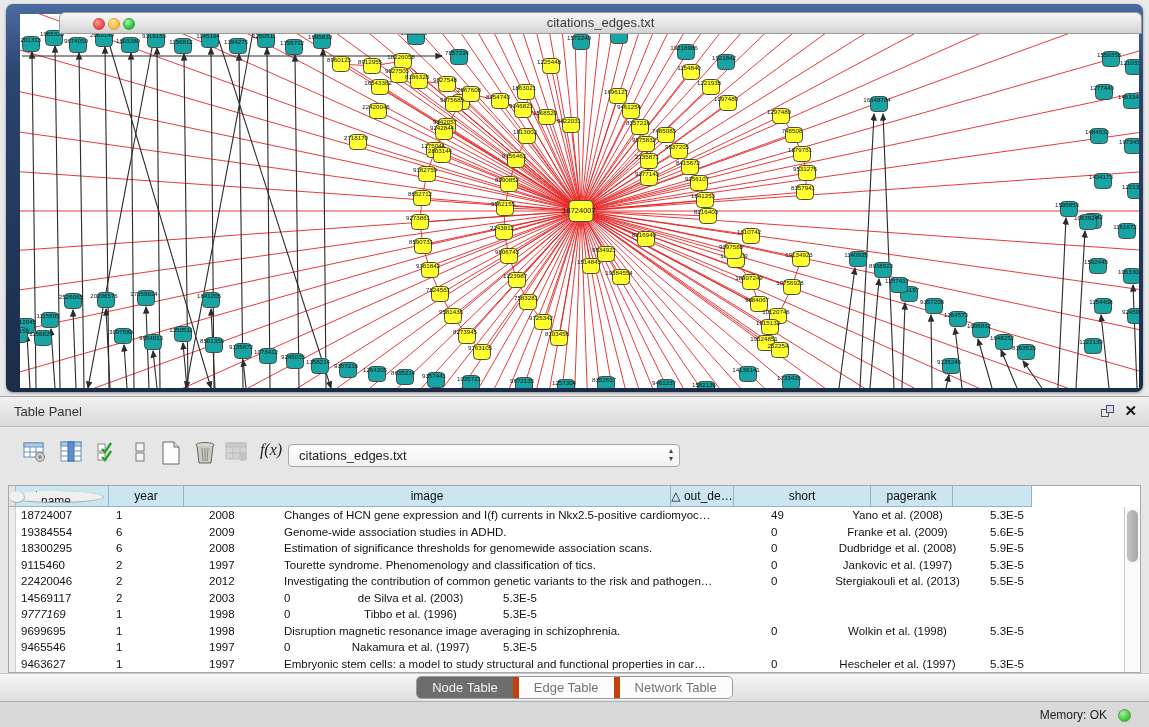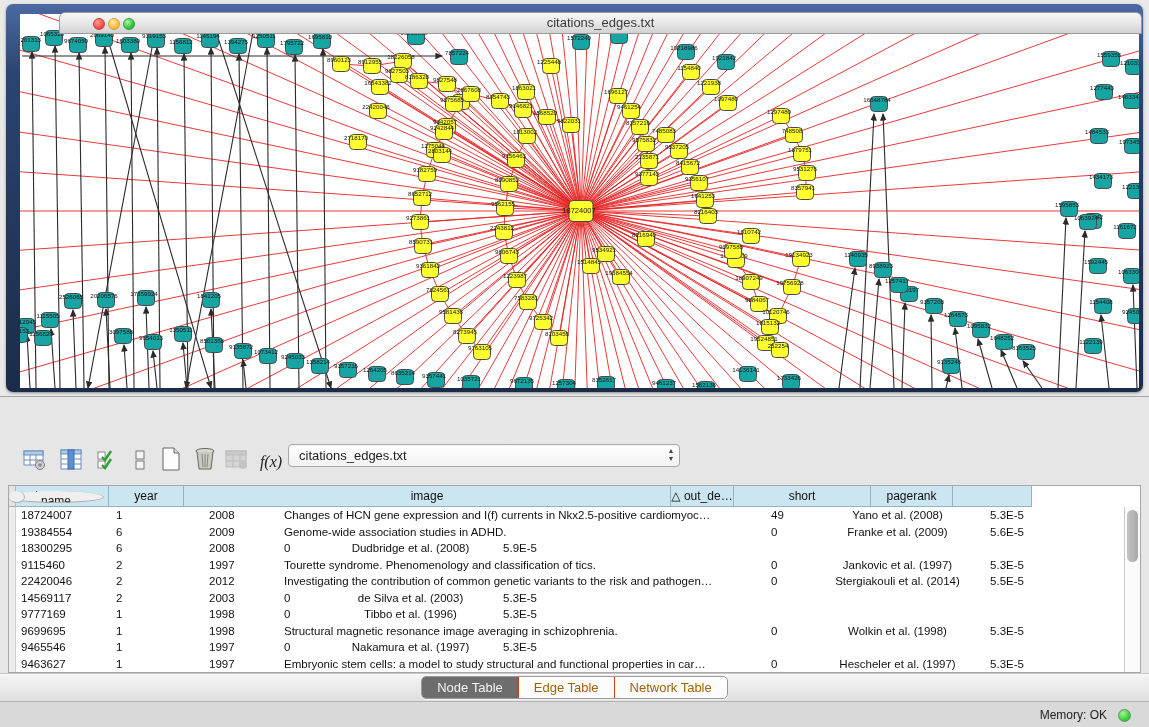"Table Panel" div.panel-head { html: none -> <div> <span>Table Panel</span> <span> <span></span> <span></span> </span> <span>✕</span> </div> }
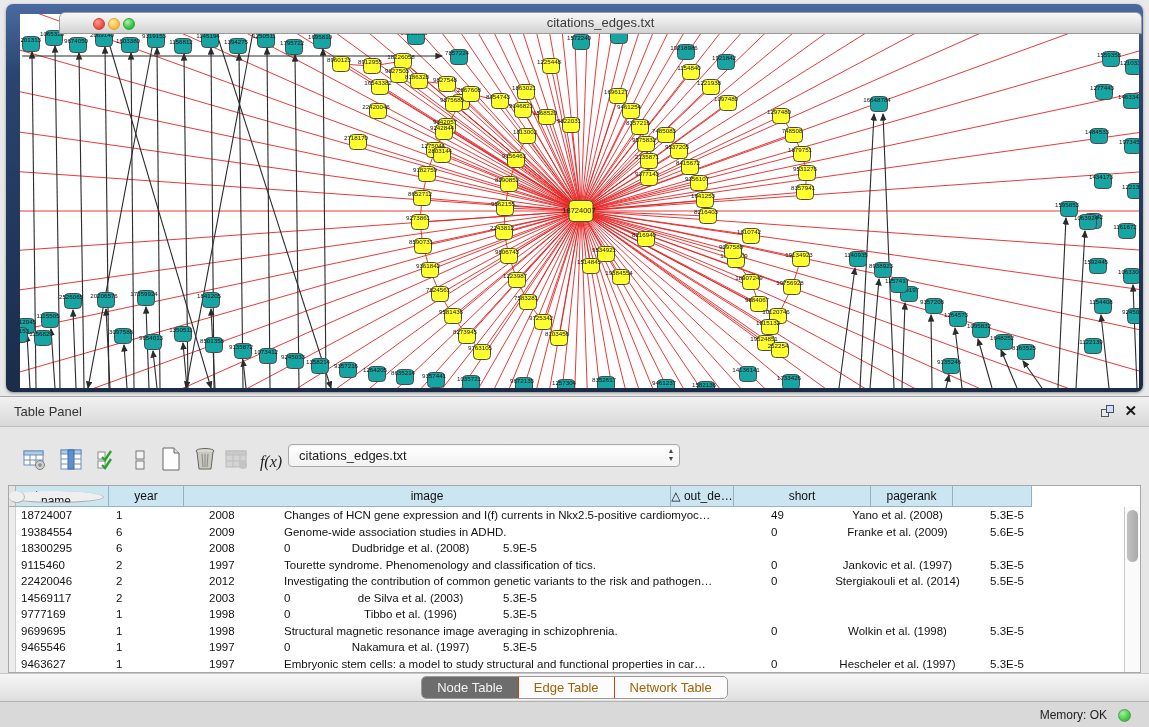"f(x)" .tbtn { align-items: flex-end -> flex-start }
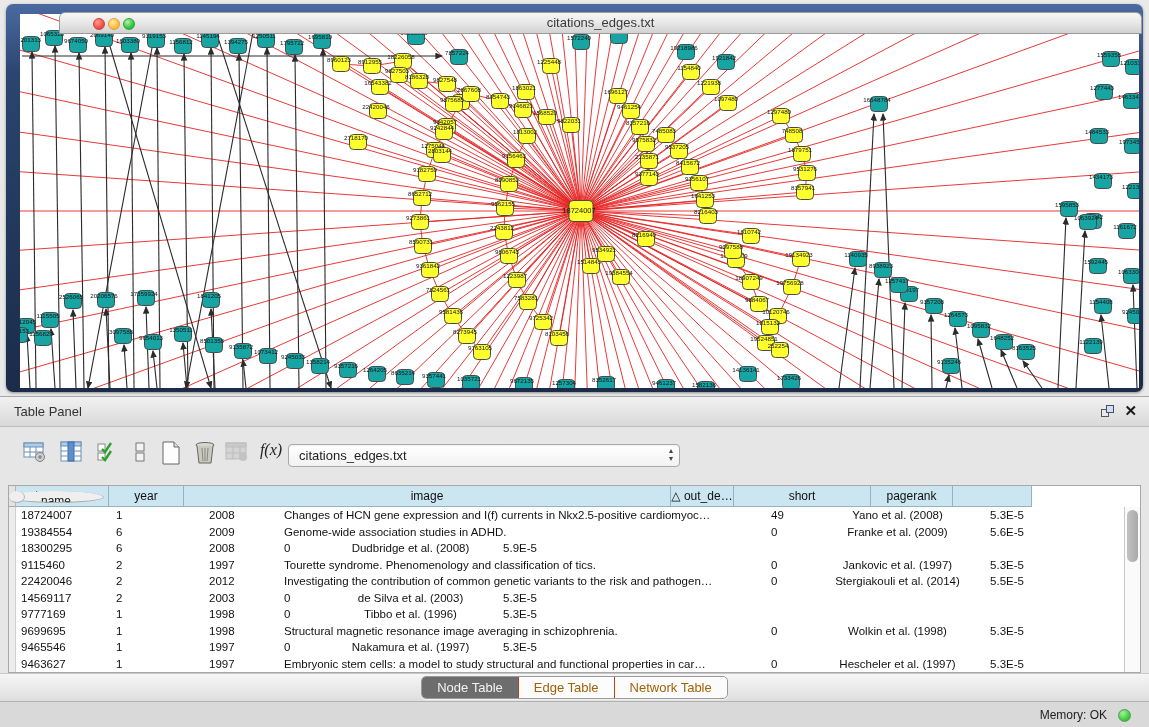"Estimation of significance thresholds" div.td { html: none -> <div>Estimation of significance thresholds for genomewide association scans.</div> }
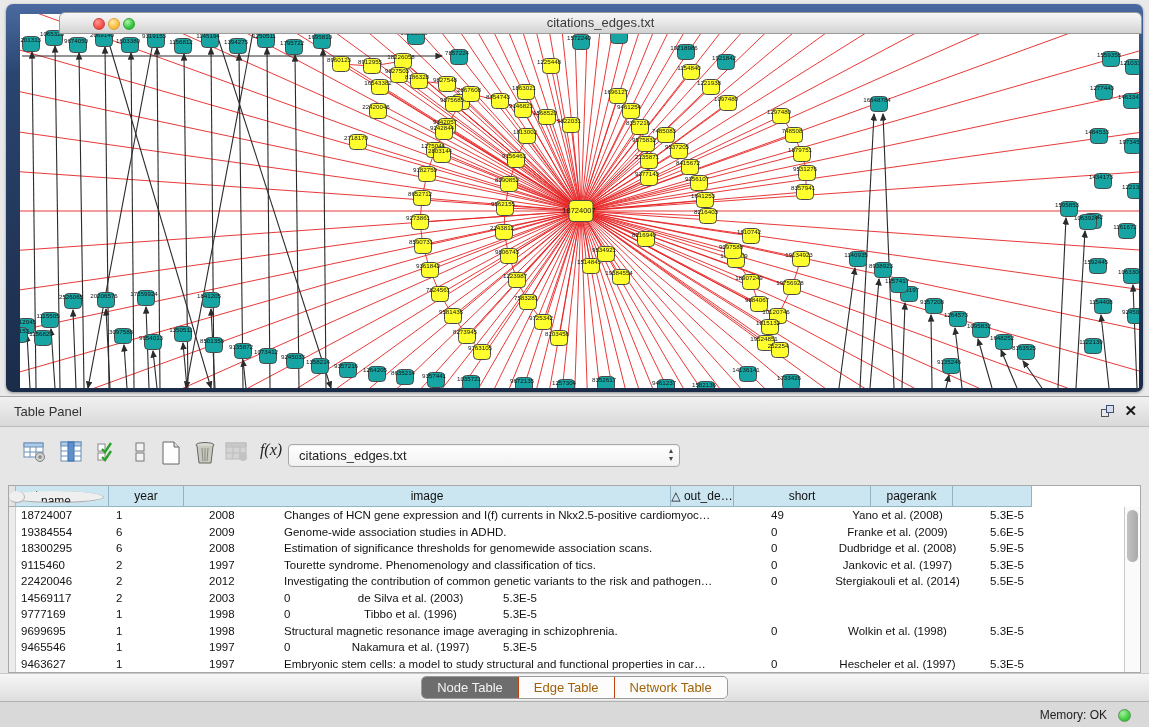"Stergiakouli et al. (2014)" div.td { text: 2014 -> 2013 }
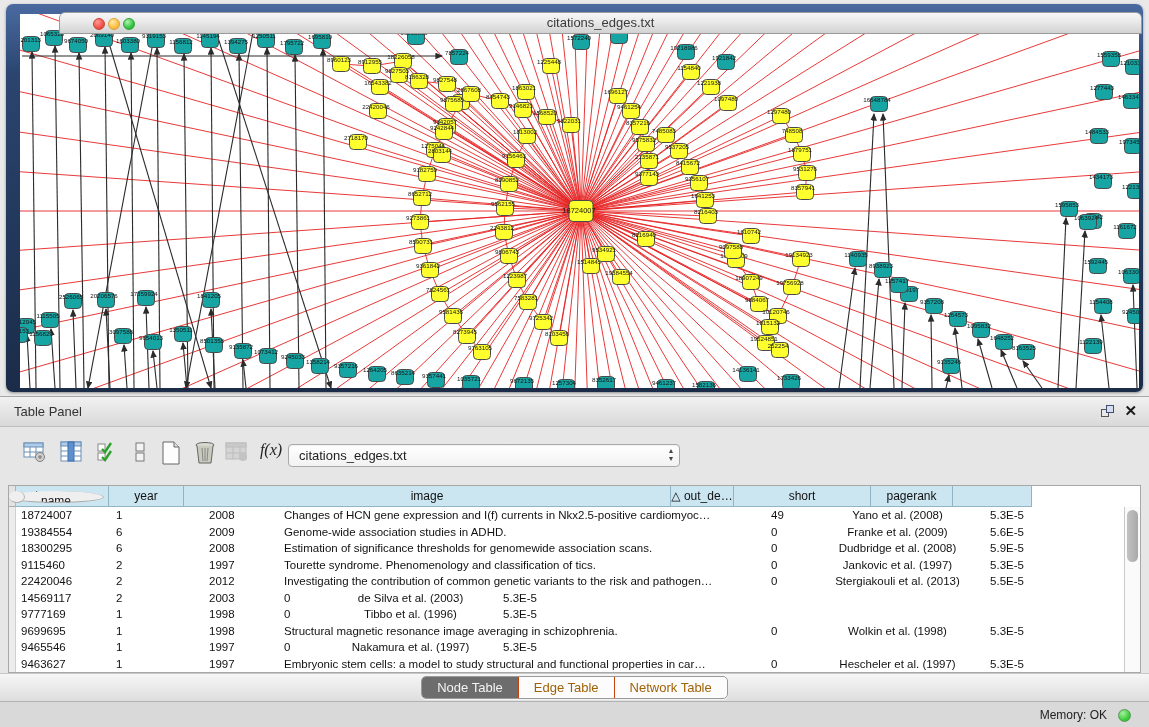"9777169" div.td { font-style: none -> italic }
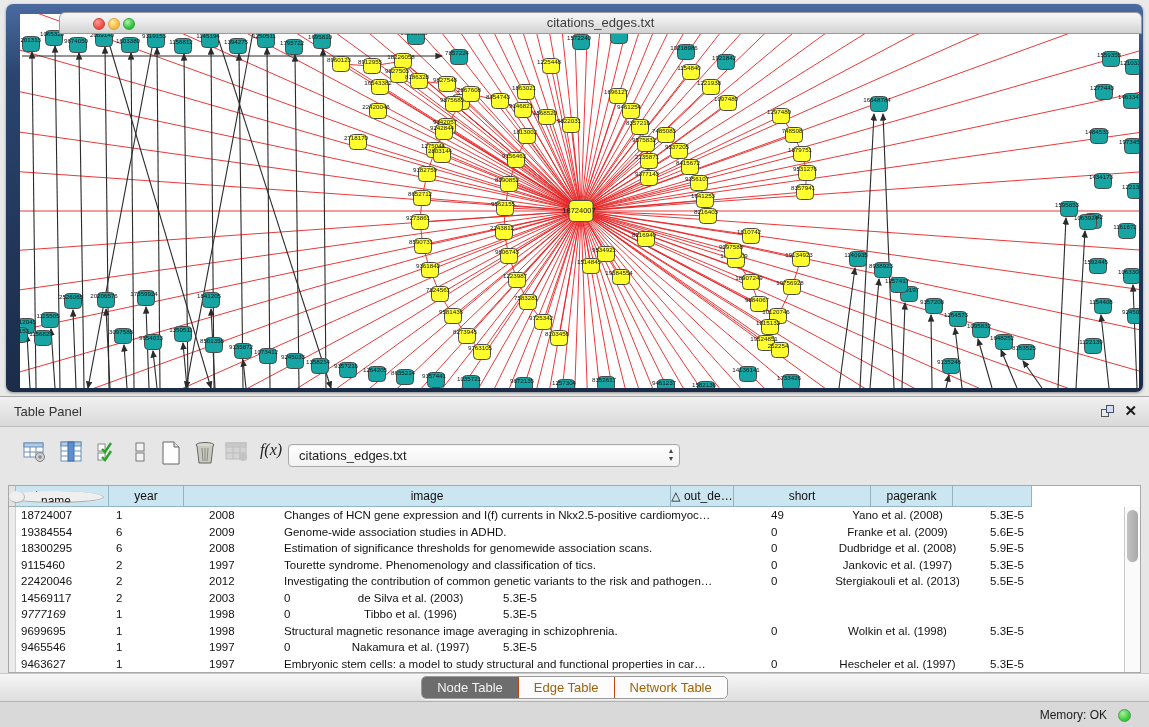"Structural magnetic resonance image" div.td { text: Structural -> Disruption }
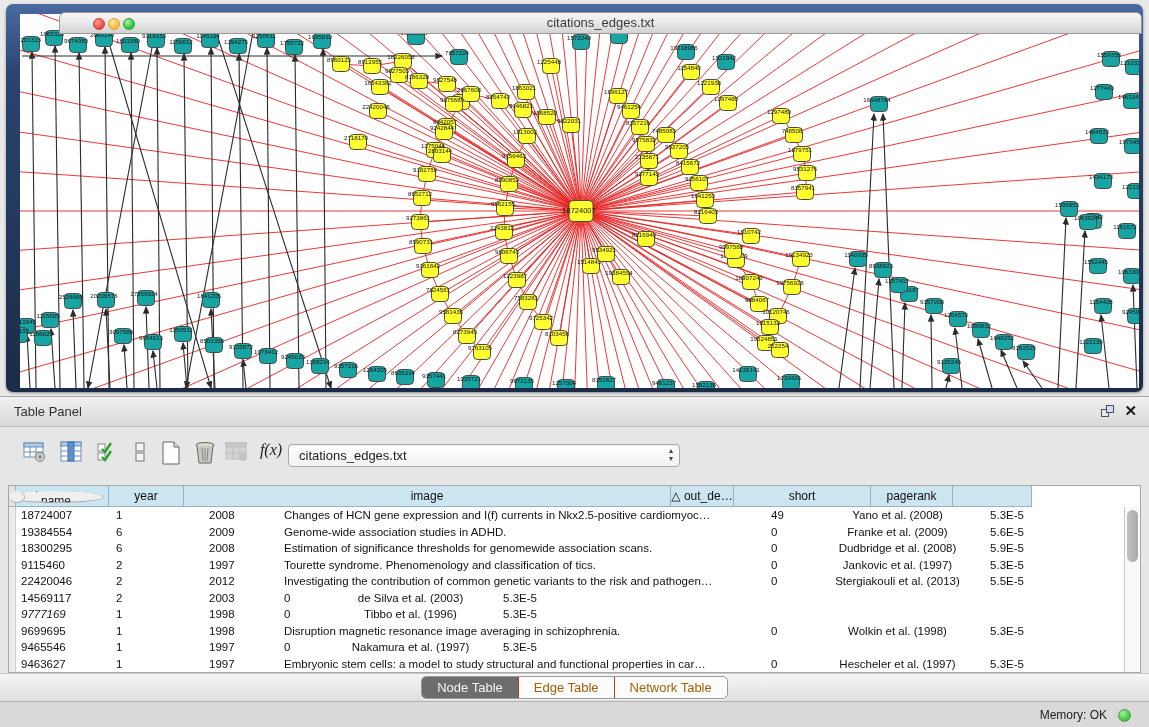"Edge Table" .tab { border-left: 1px solid #c2410c -> 6px solid #c2410c; color: #a16207 -> #737373 }
